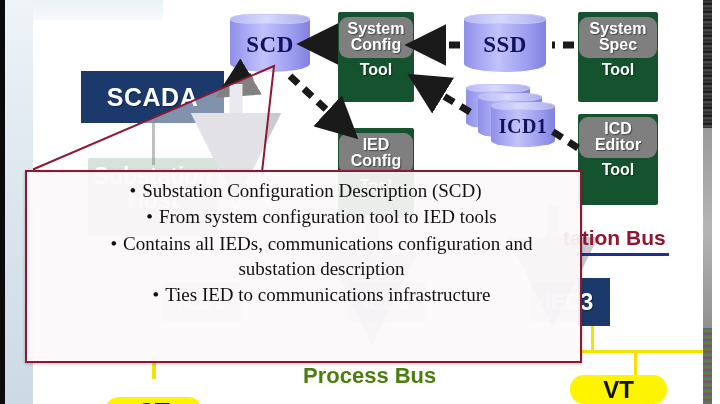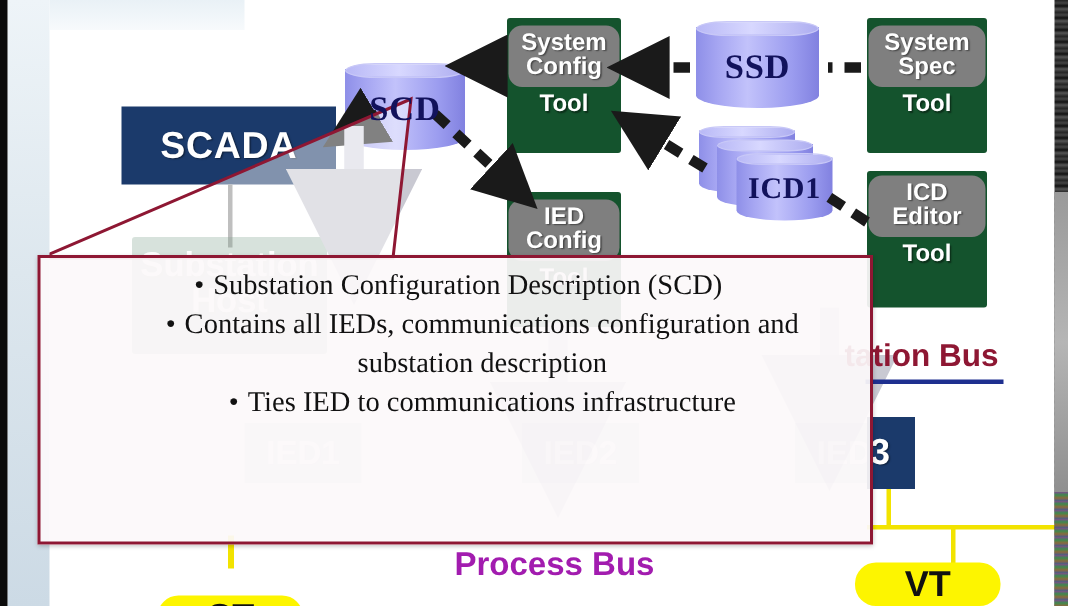"SCD" div.cyl { margin-top: 28px -> none }
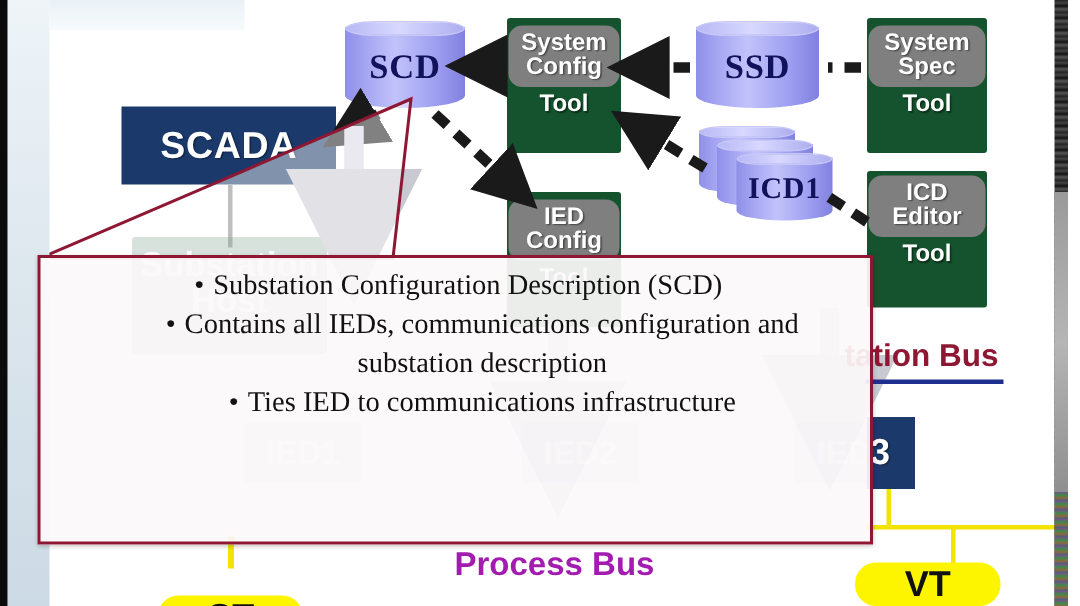"• From system configuration tool" li.lvl2 { html: none -> <li> <span>•</span><span>From system configuration tool to IED tools</span> </li> }
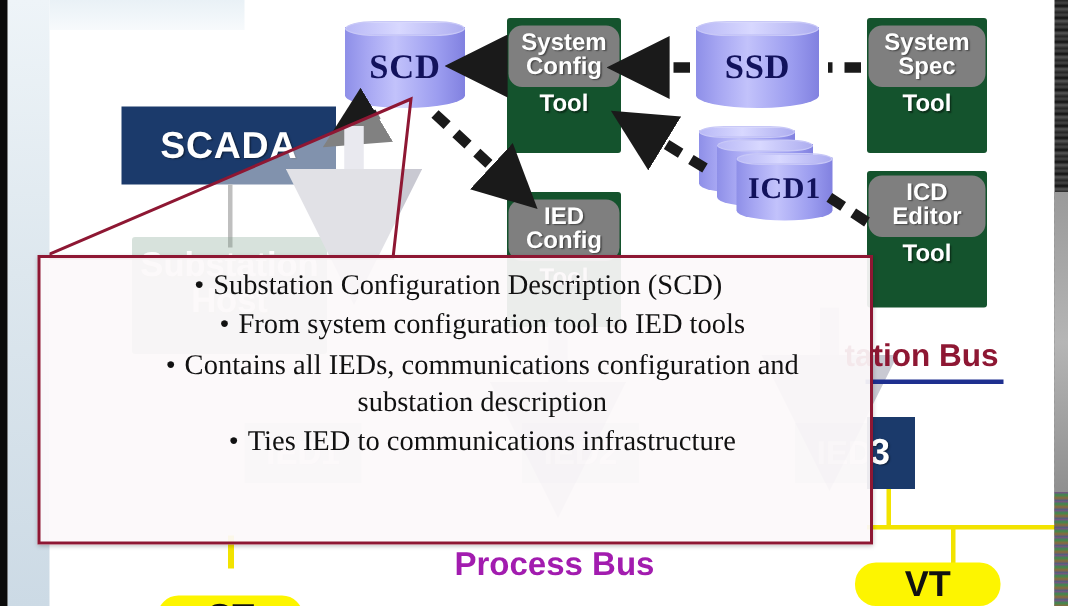"Process Bus" .procLabel { color: #a21caf -> #4d7c0f }
